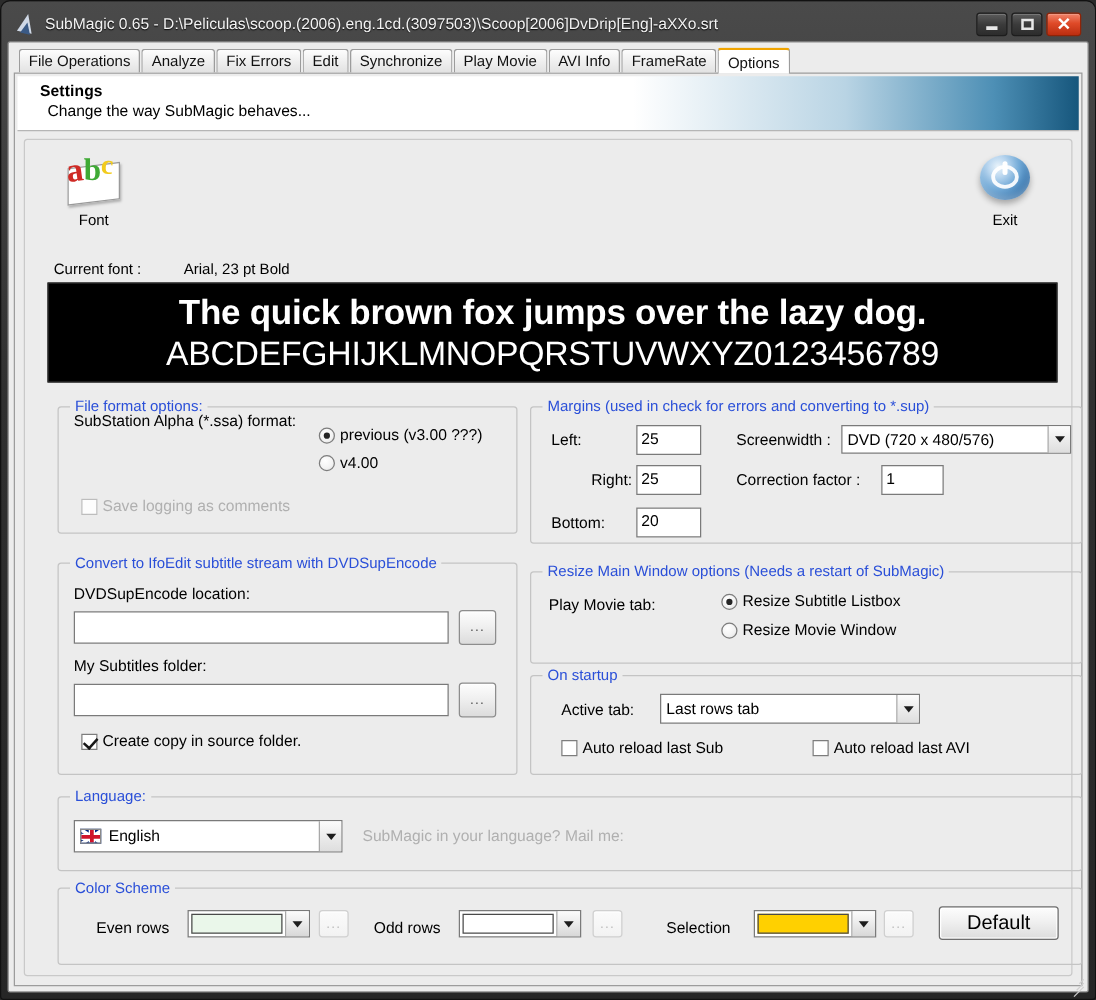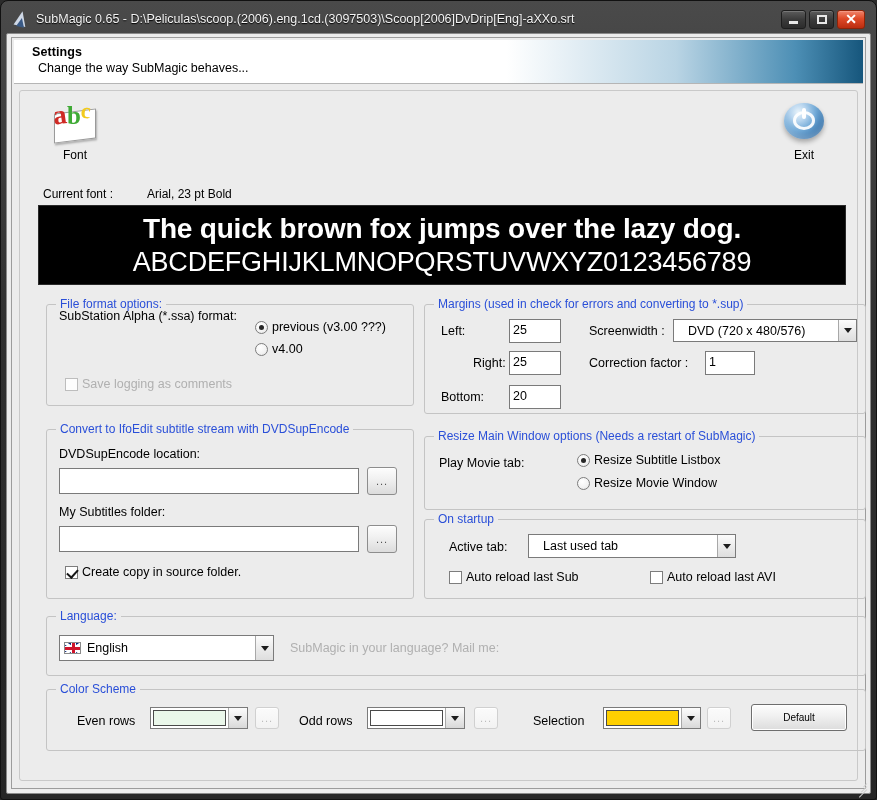"File Operations" div.tabstrip { html: none -> <div> <div>File Operations</div> <div>Analyze</div> <div>Fix Errors</div> <div>Edit</div> <div>Synchronize</div> <div>Play Movie</div> <div>AVI Info</div> <div>FrameRate</div> <div>Options</div> </div> }
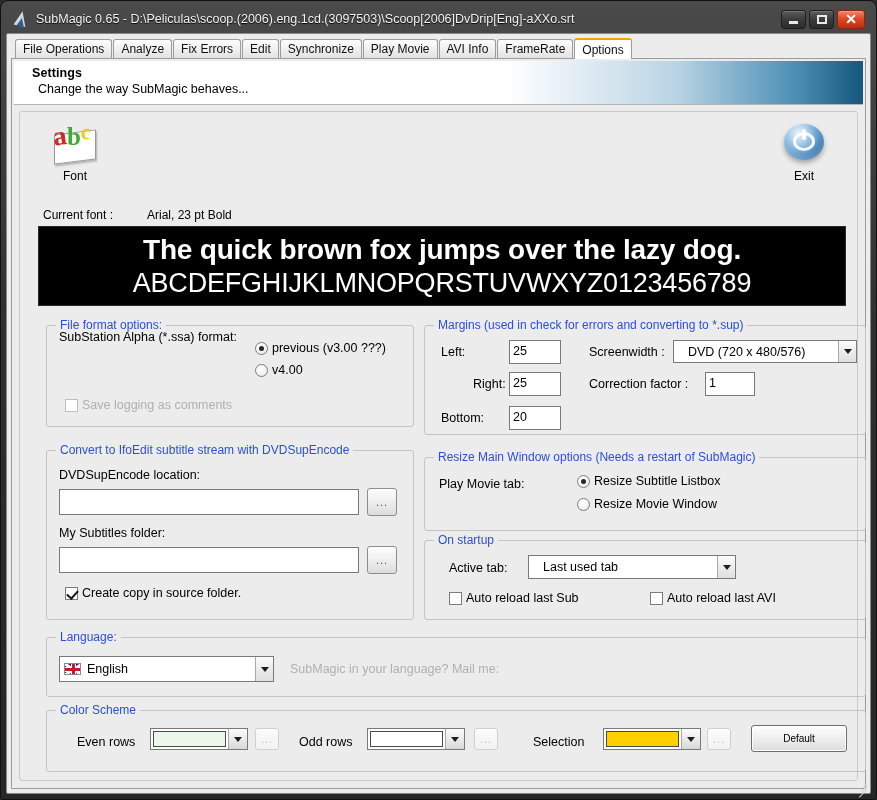"DVD (720 x 480/576)" .combo .ctext { padding-left: 14px -> 4px }
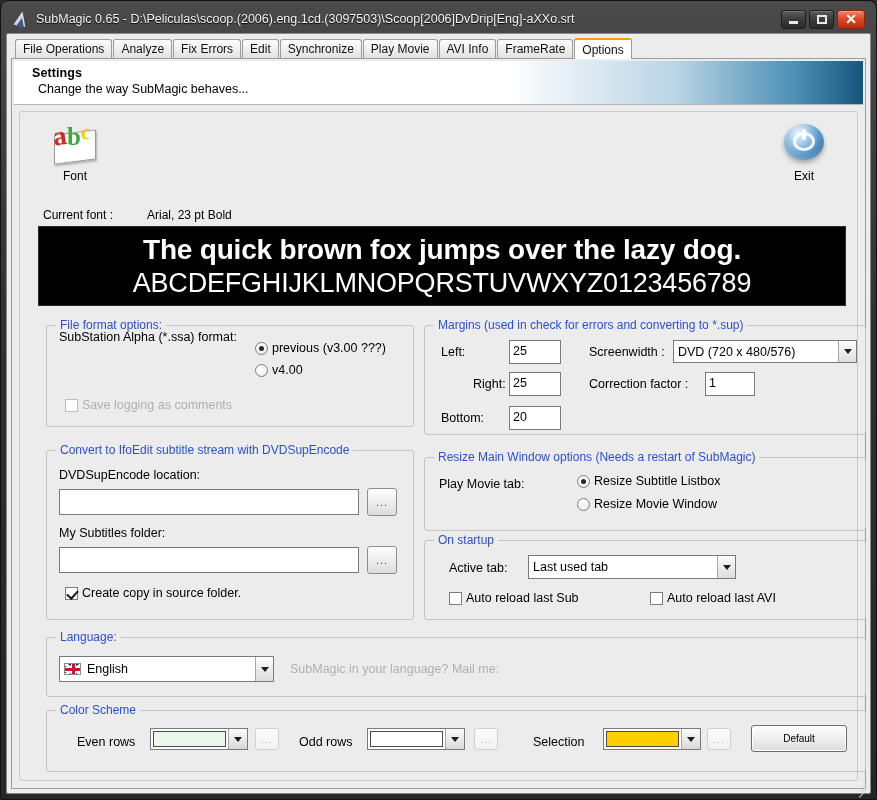"Last used tab" span.ctext { text: used -> rows }
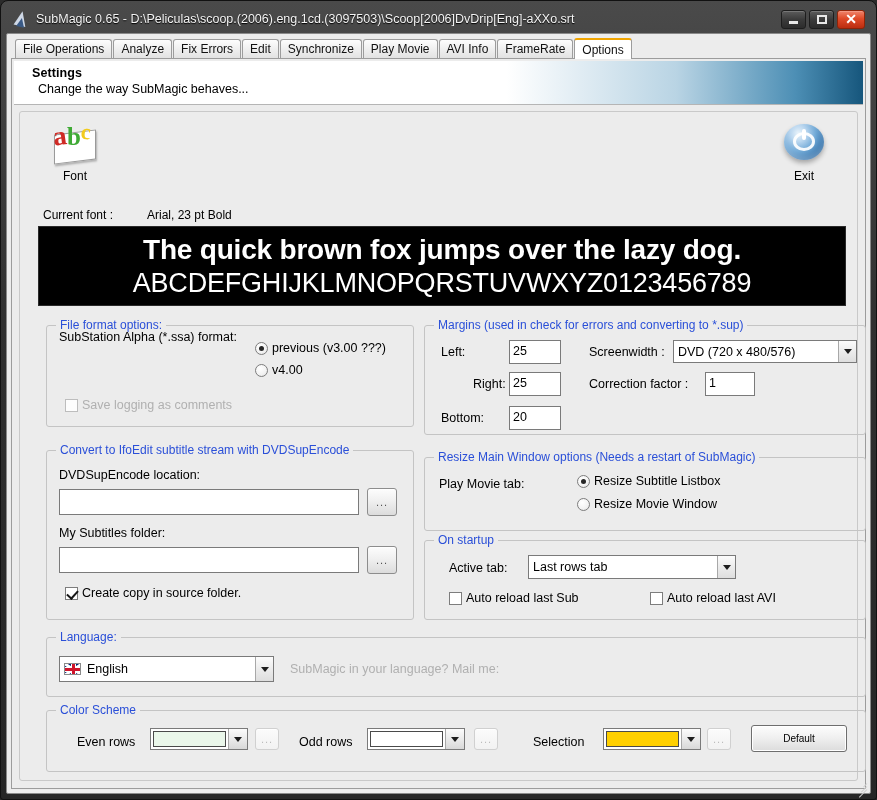"Default" .btn { font-size: 10px -> 16px }
